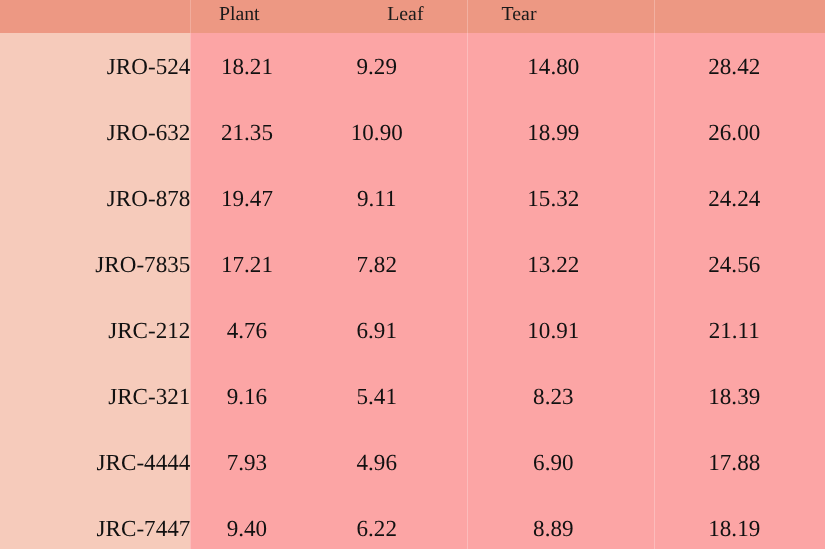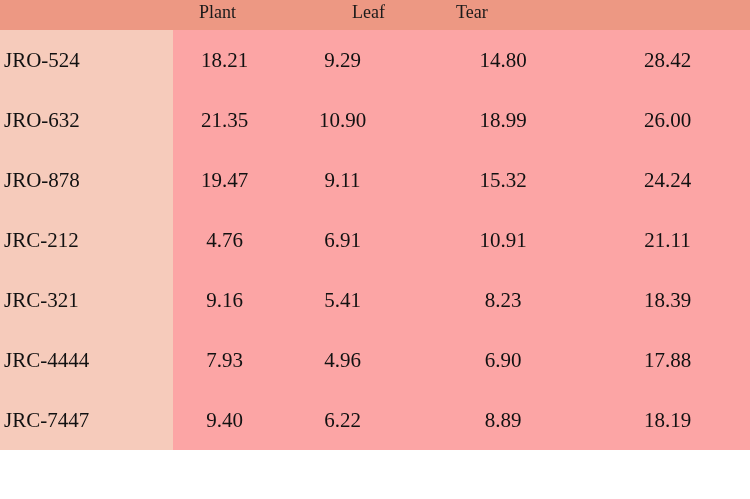"JRO-524" td.row-label { padding-left: 4px -> 20px; text-align: left -> right }
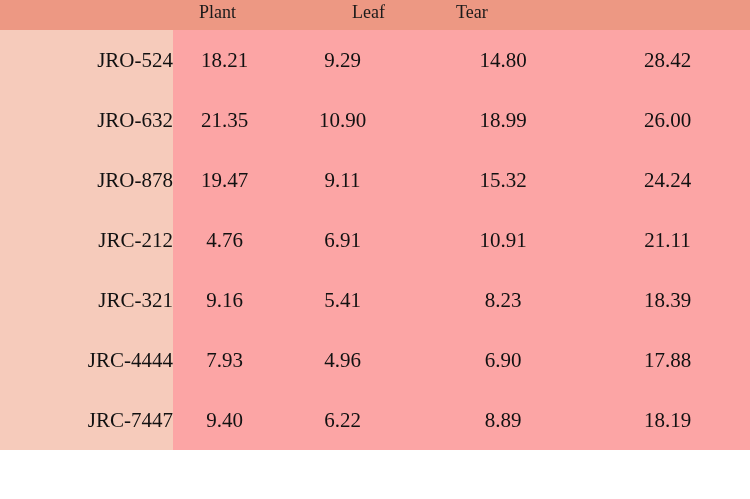"JRO-7835" tr.row-even { html: none -> <tr> <td>JRO-7835</td> <td>17.21</td> <td>7.82</td> <td>13.22</td> <td>24.56</td> </tr> }
